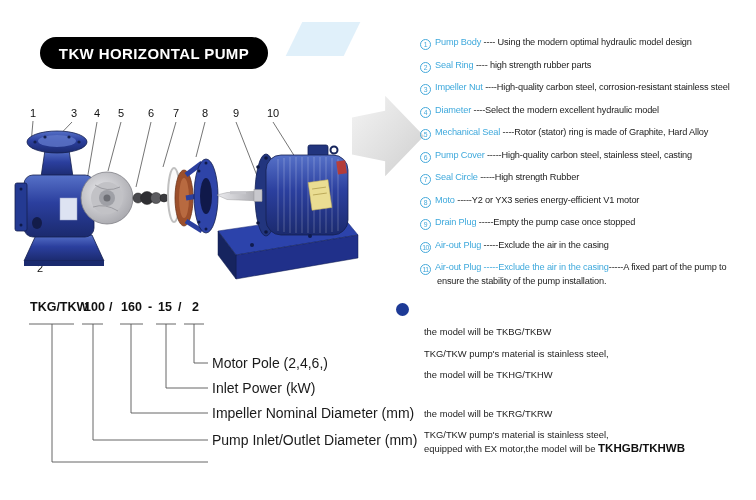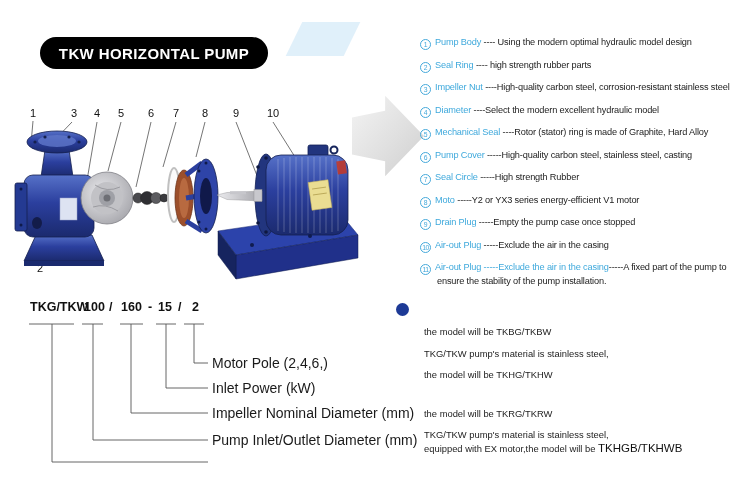"TKHGB/TKHWB" .note-bold { font-weight: normal -> bold }
